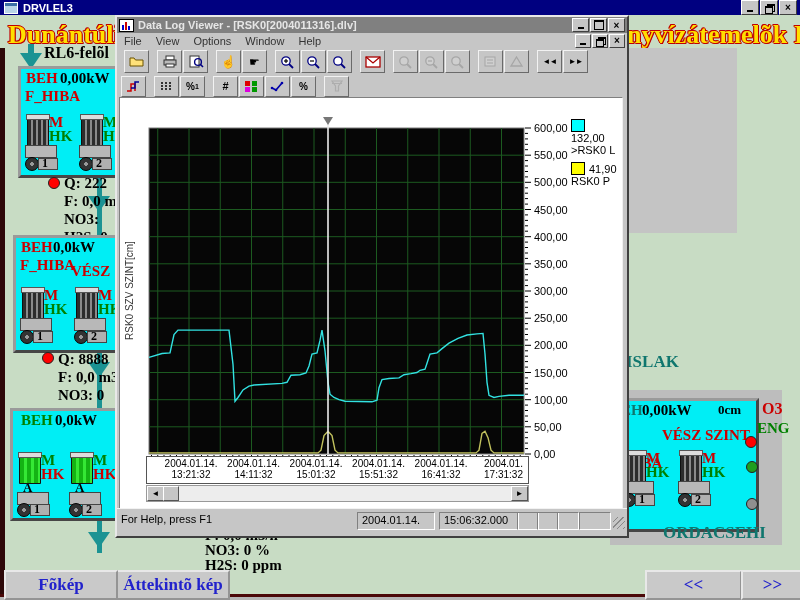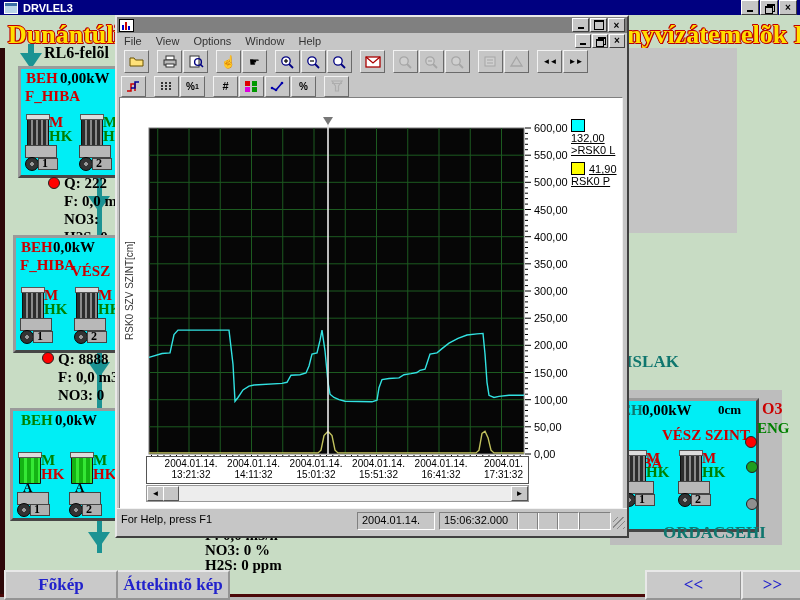"Data Log Viewer - [RSK0[2004011316].dlv]" span { html: none -> <span>Data Log Viewer - [RSK0[2004011316].dlv]</span> }
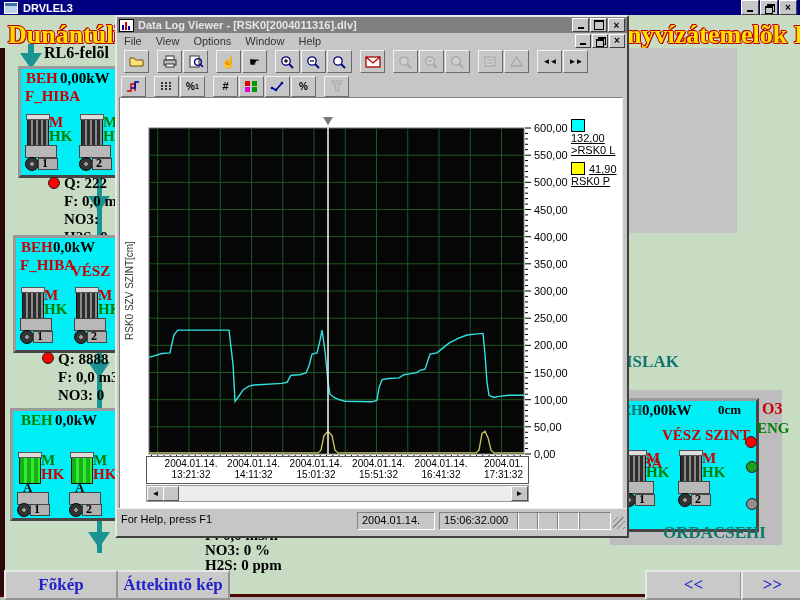"132,00" #legend { text-decoration: underline -> none }
